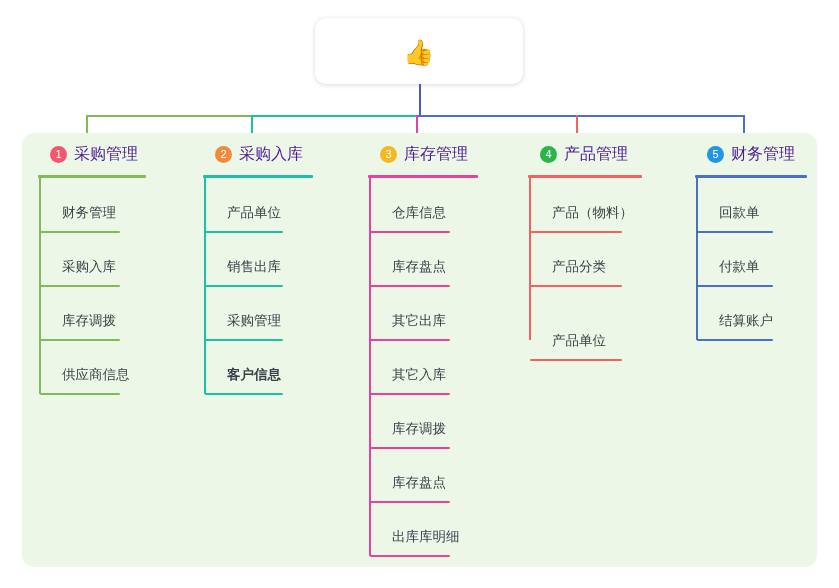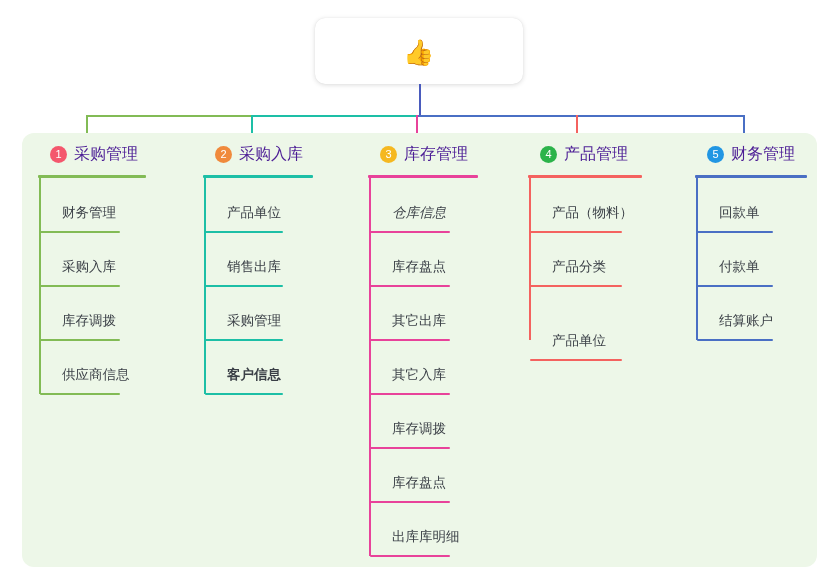"仓库信息" div.leaf { font-style: italic -> none }
